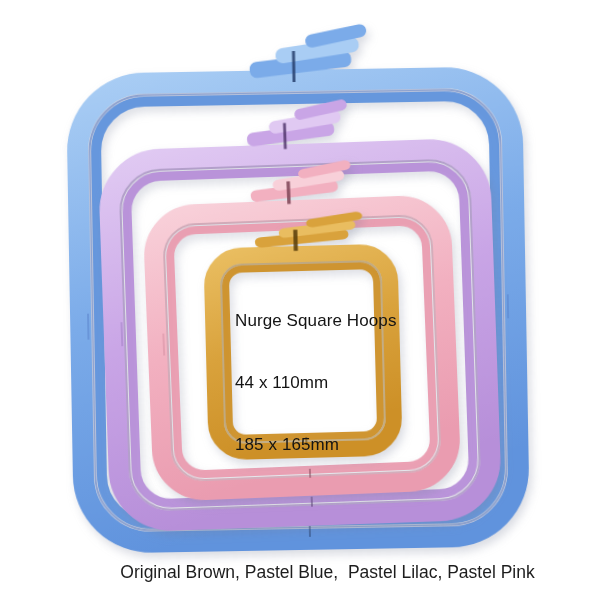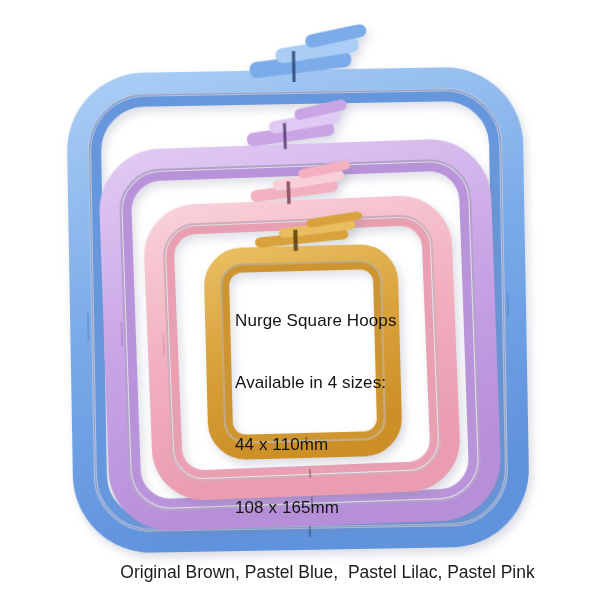"Available in 4 sizes:" div { html: <div>Available in 4 sizes:</div> -> none }
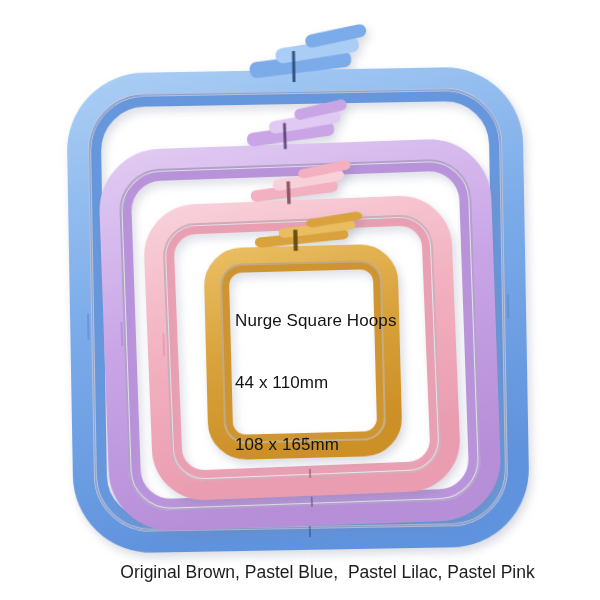"108 x 165mm" div { text: 108 -> 185 }
